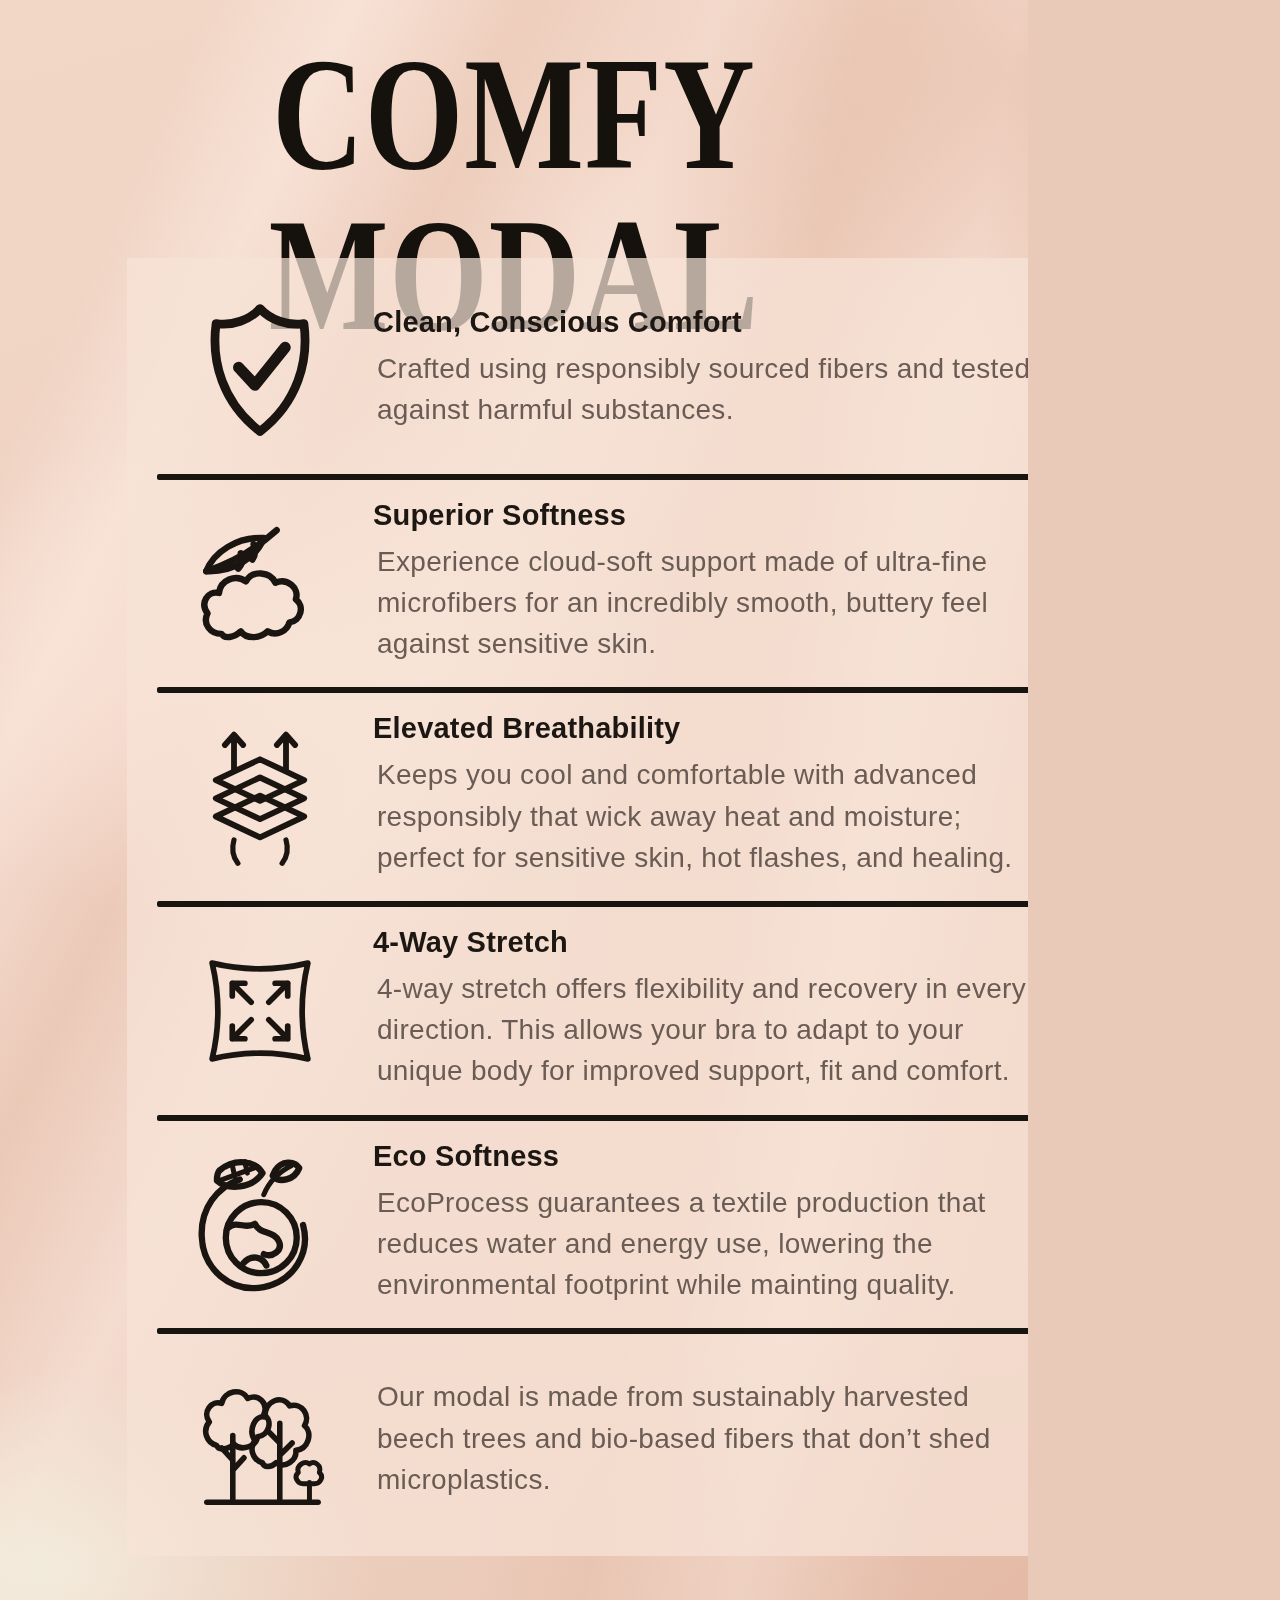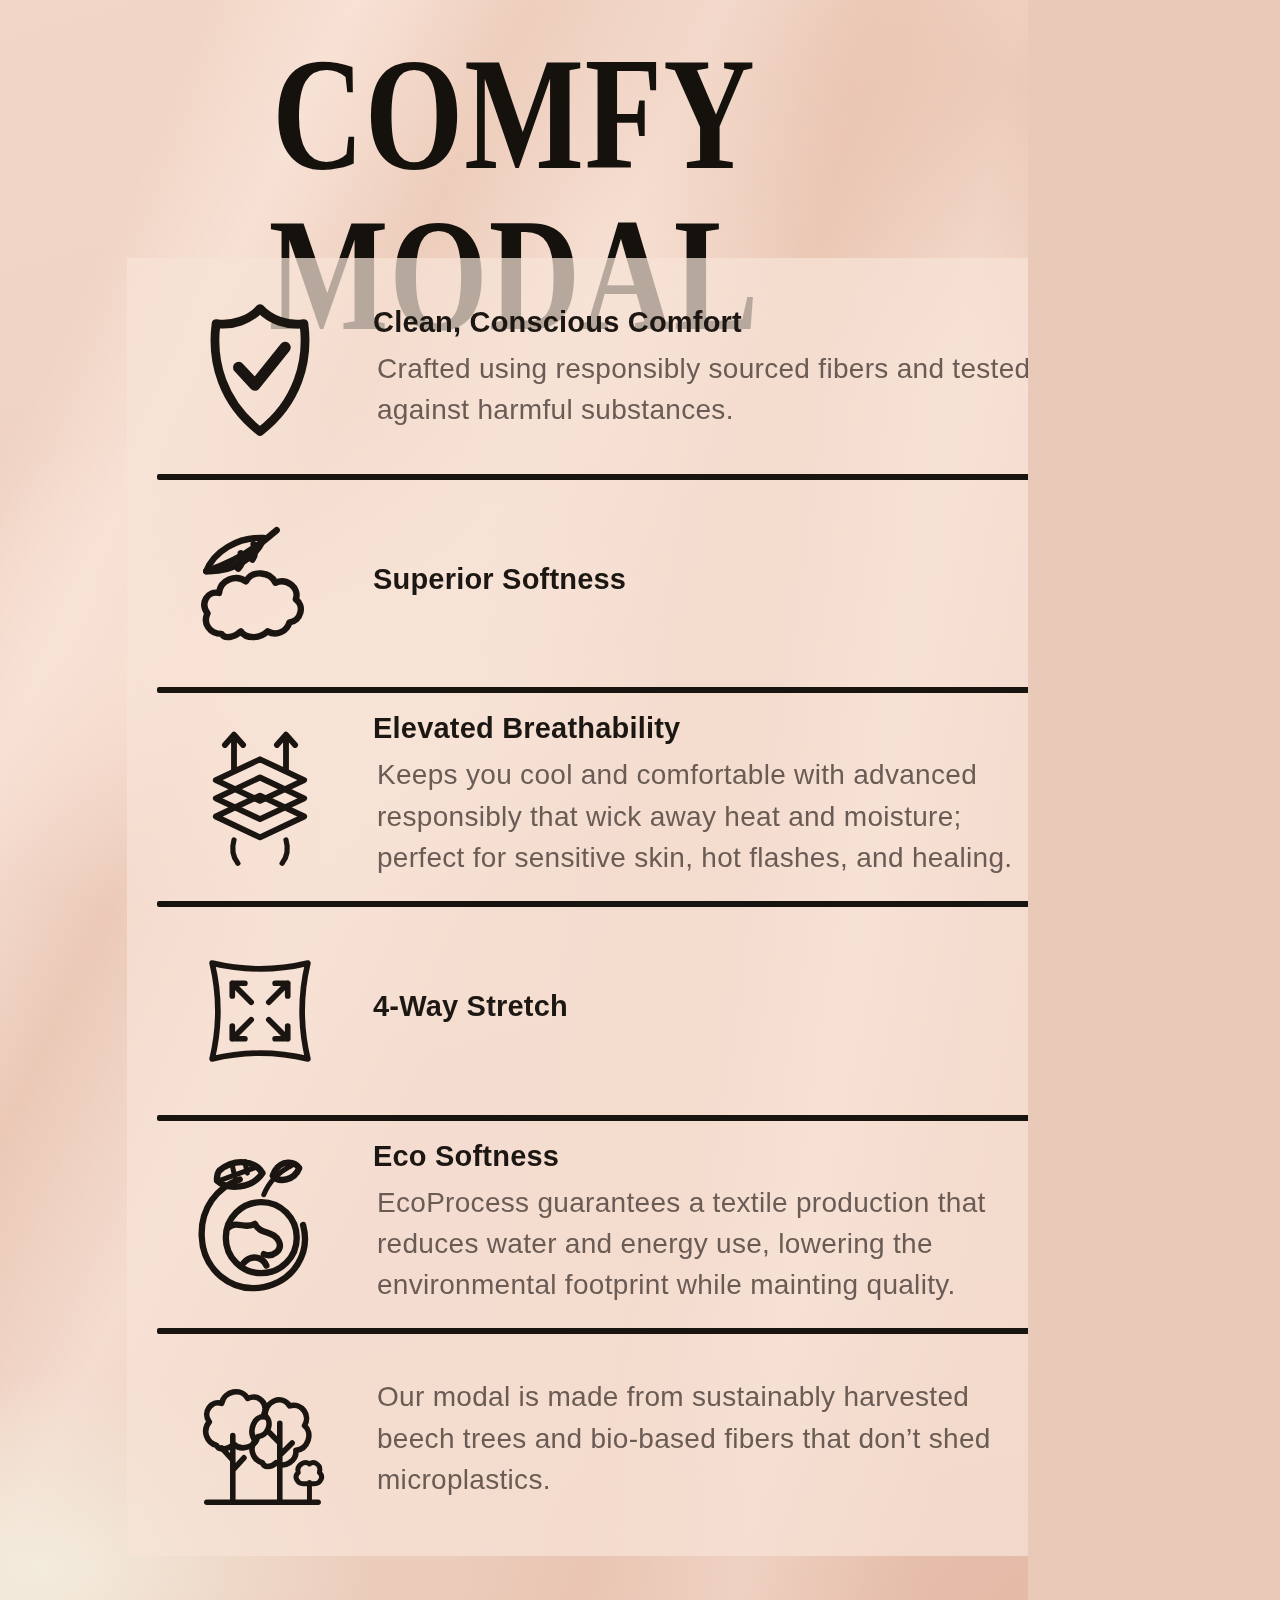"Experience cloud-soft support made of" p.body { html: none -> <p>Experience cloud-soft support made of ultra-fine microfibers for an incredibly smooth, buttery feel against sensitive skin.</p> }
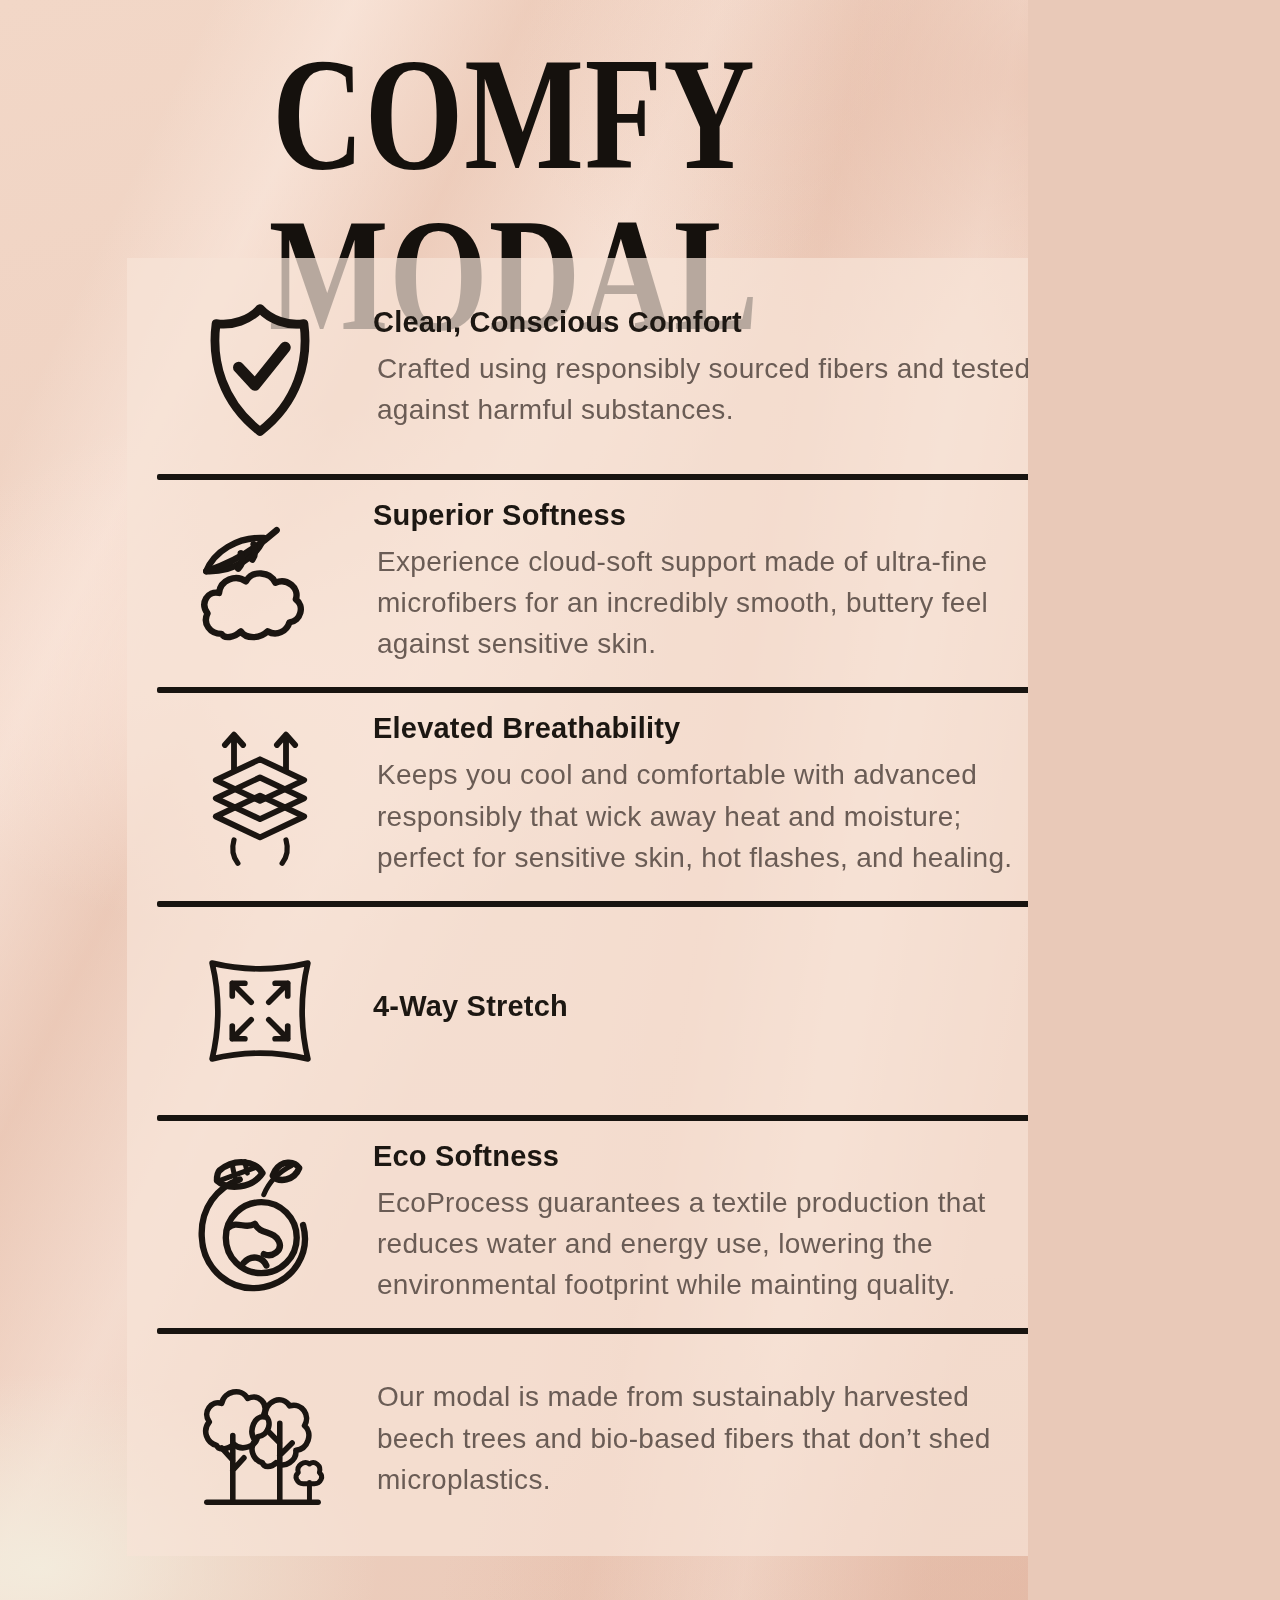"4-way stretch offers flexibility and" p.body { html: none -> <p>4-way stretch offers flexibility and recovery in every direction. This allows your bra to adapt to your unique body for improved support, fit and comfort.</p> }
